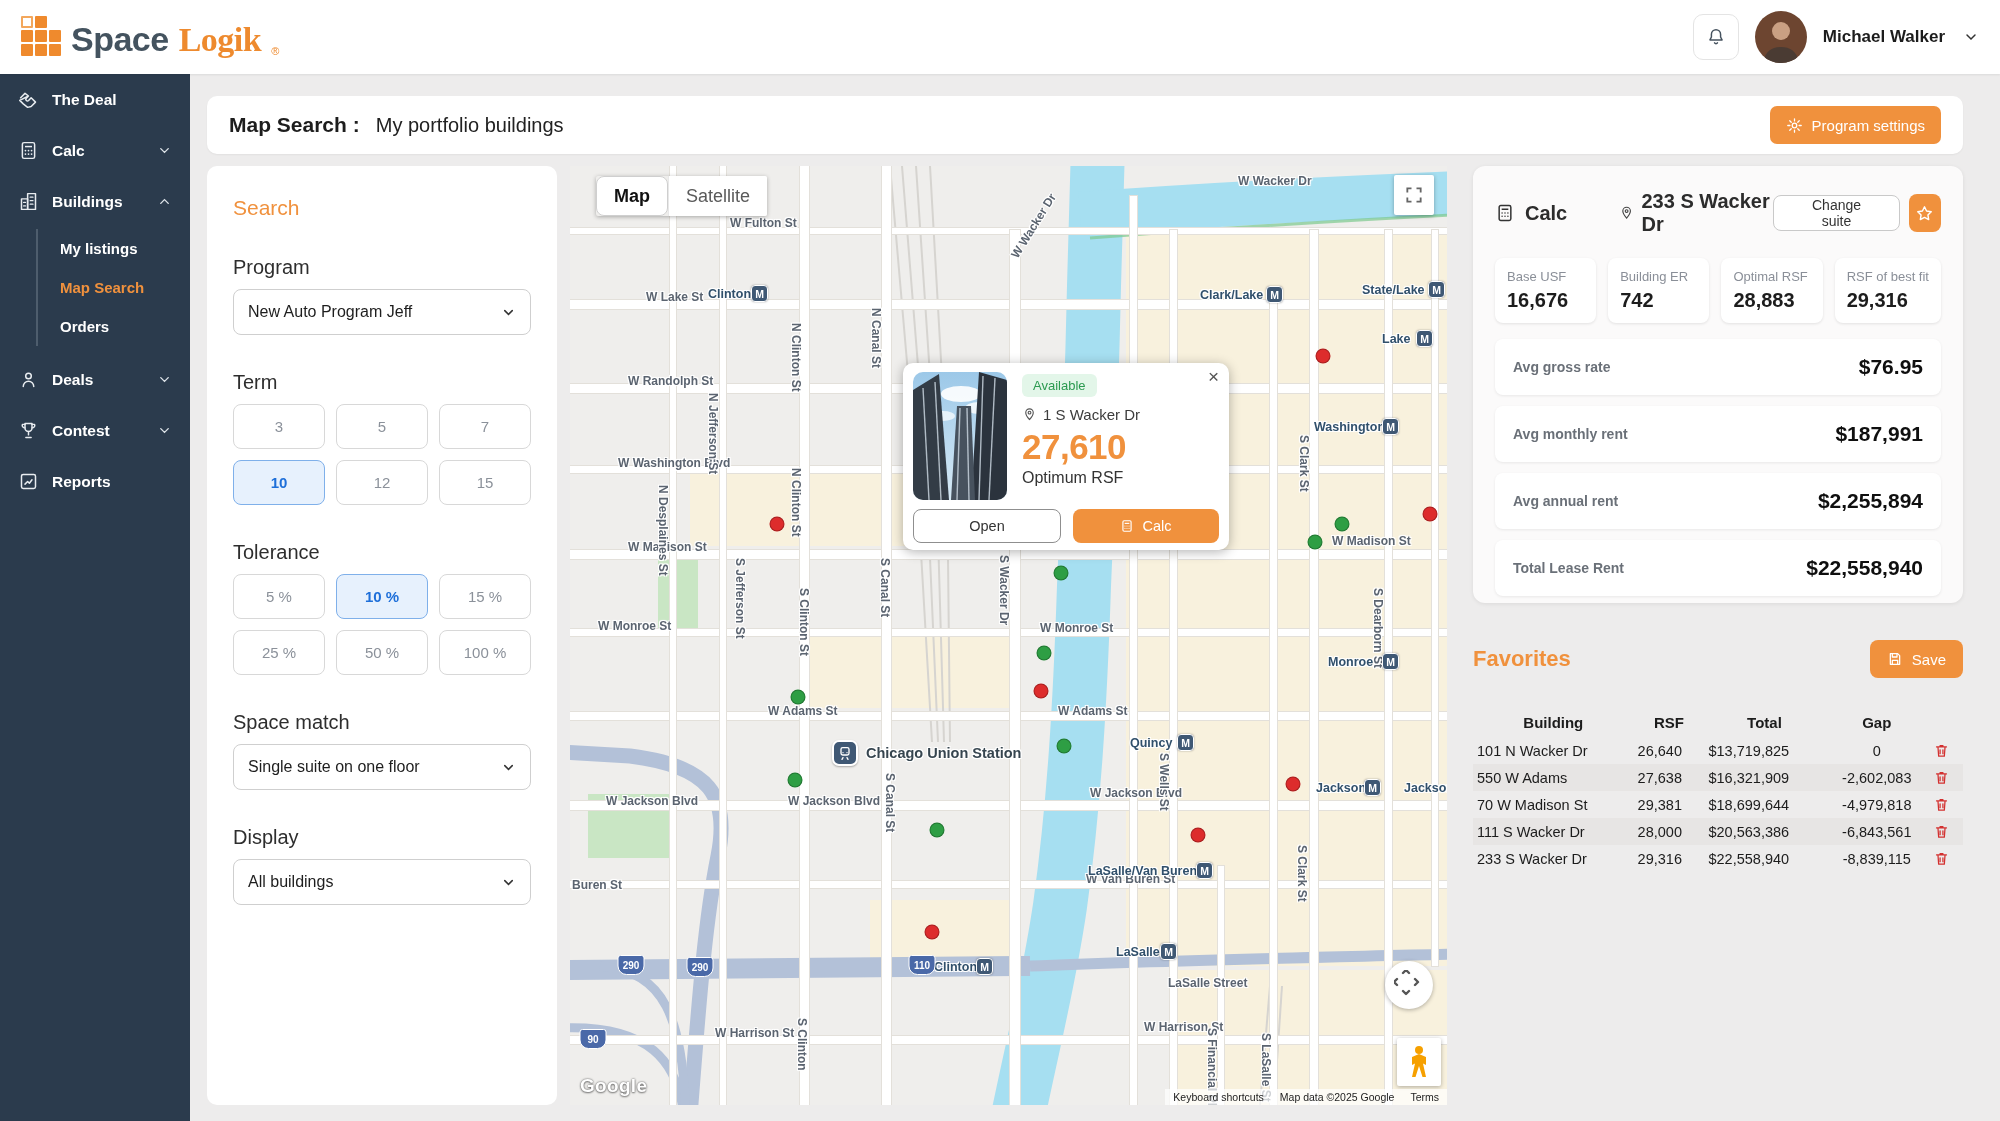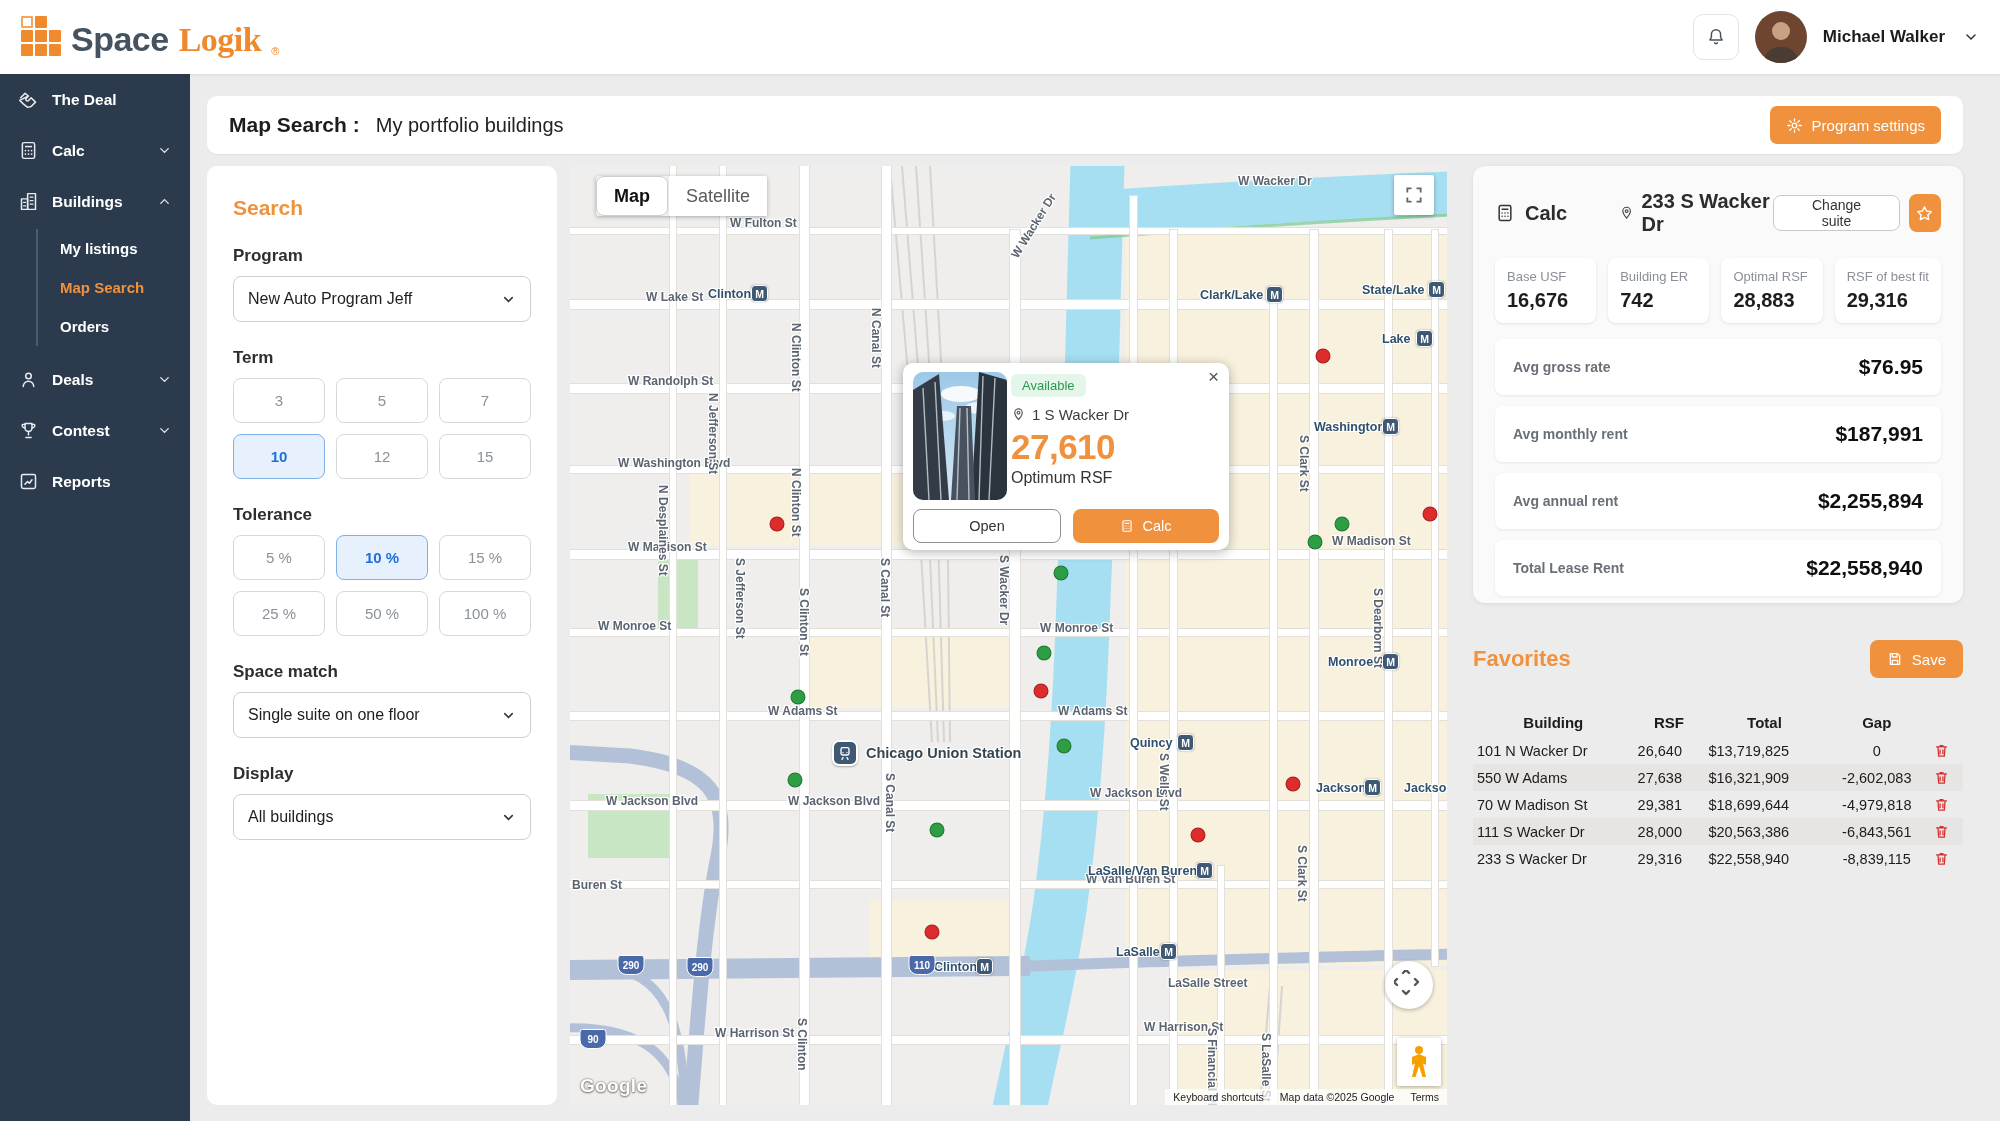"Search" .search-title { font-weight: bold -> normal }
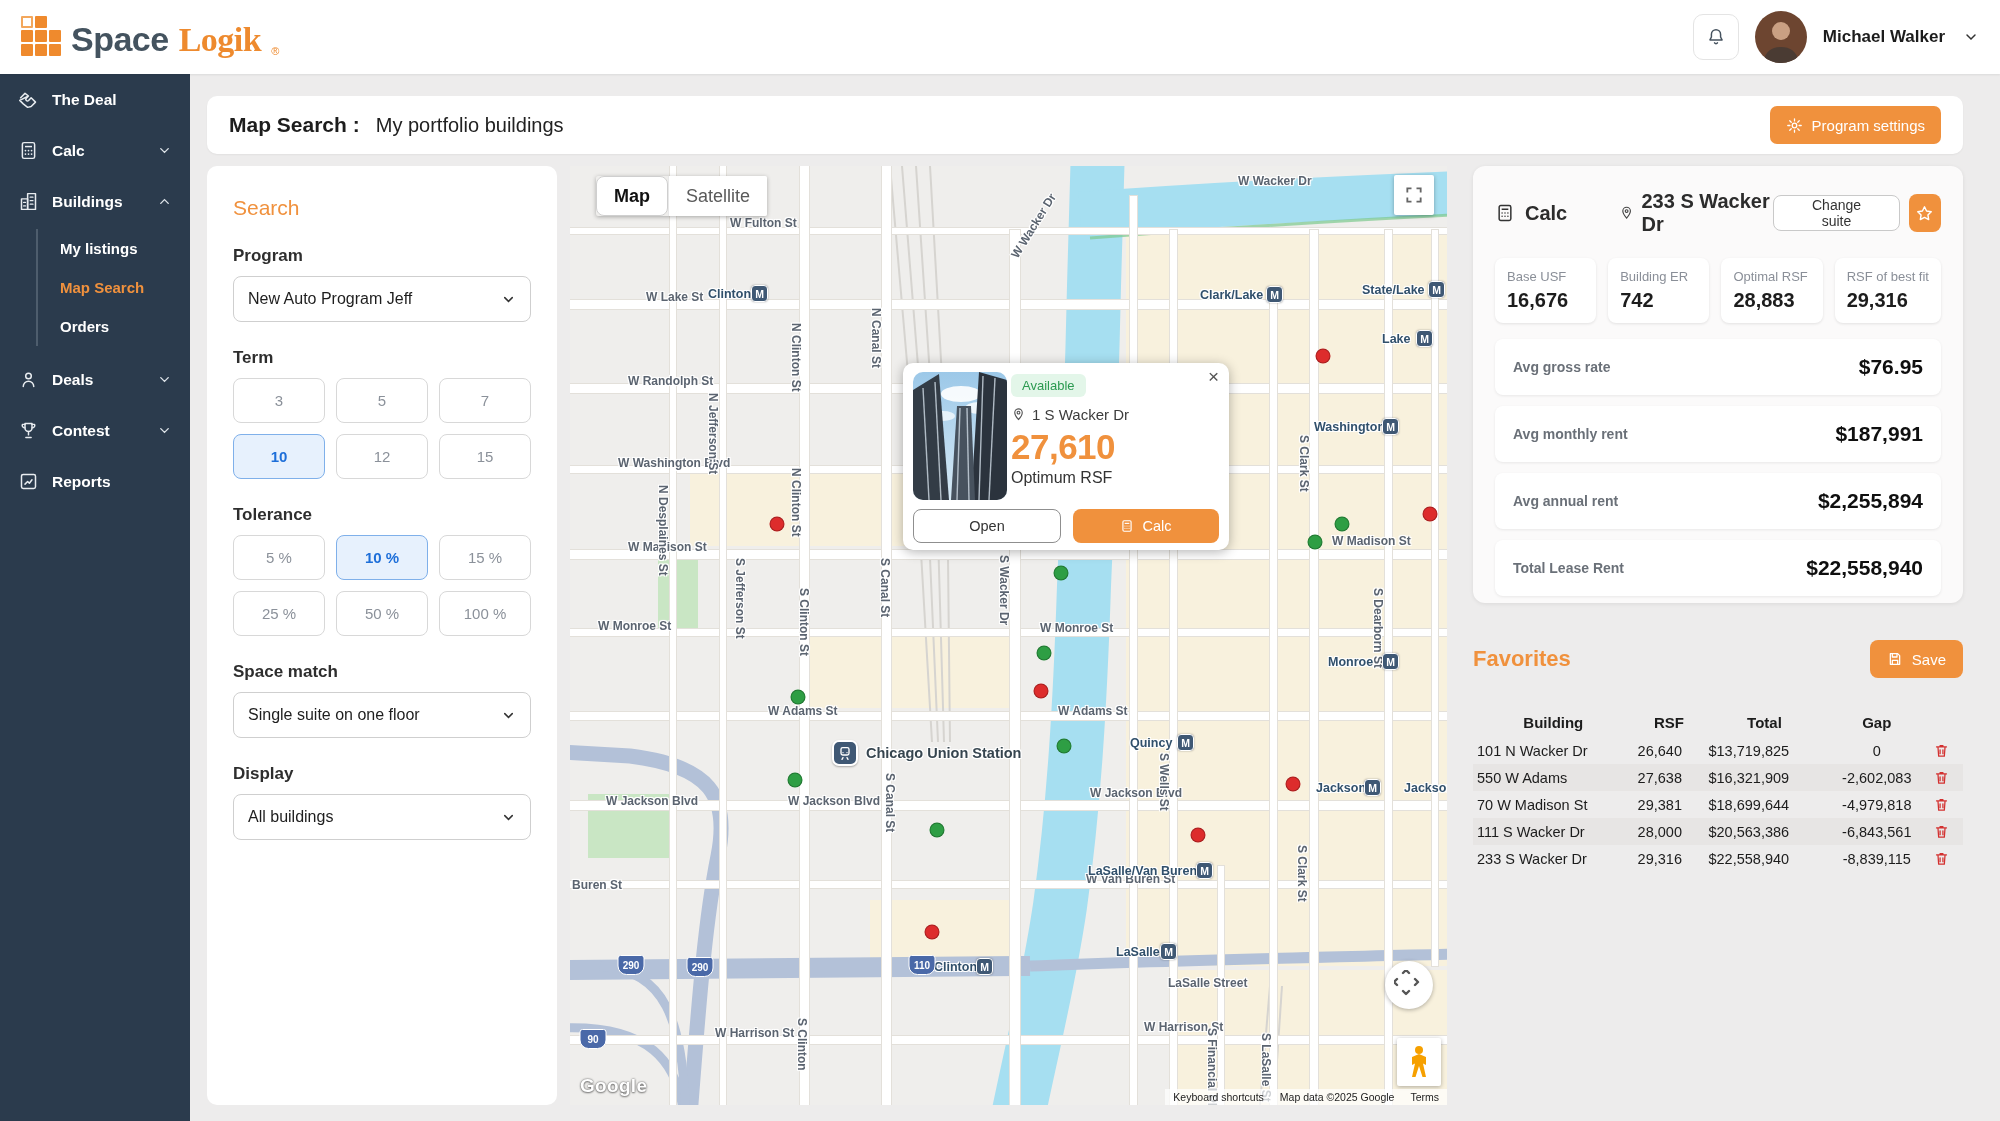"Program" .field-label { font-size: 17px -> 20px; font-weight: bold -> normal; margin: 26px 0 10px -> 36px 0 10px }
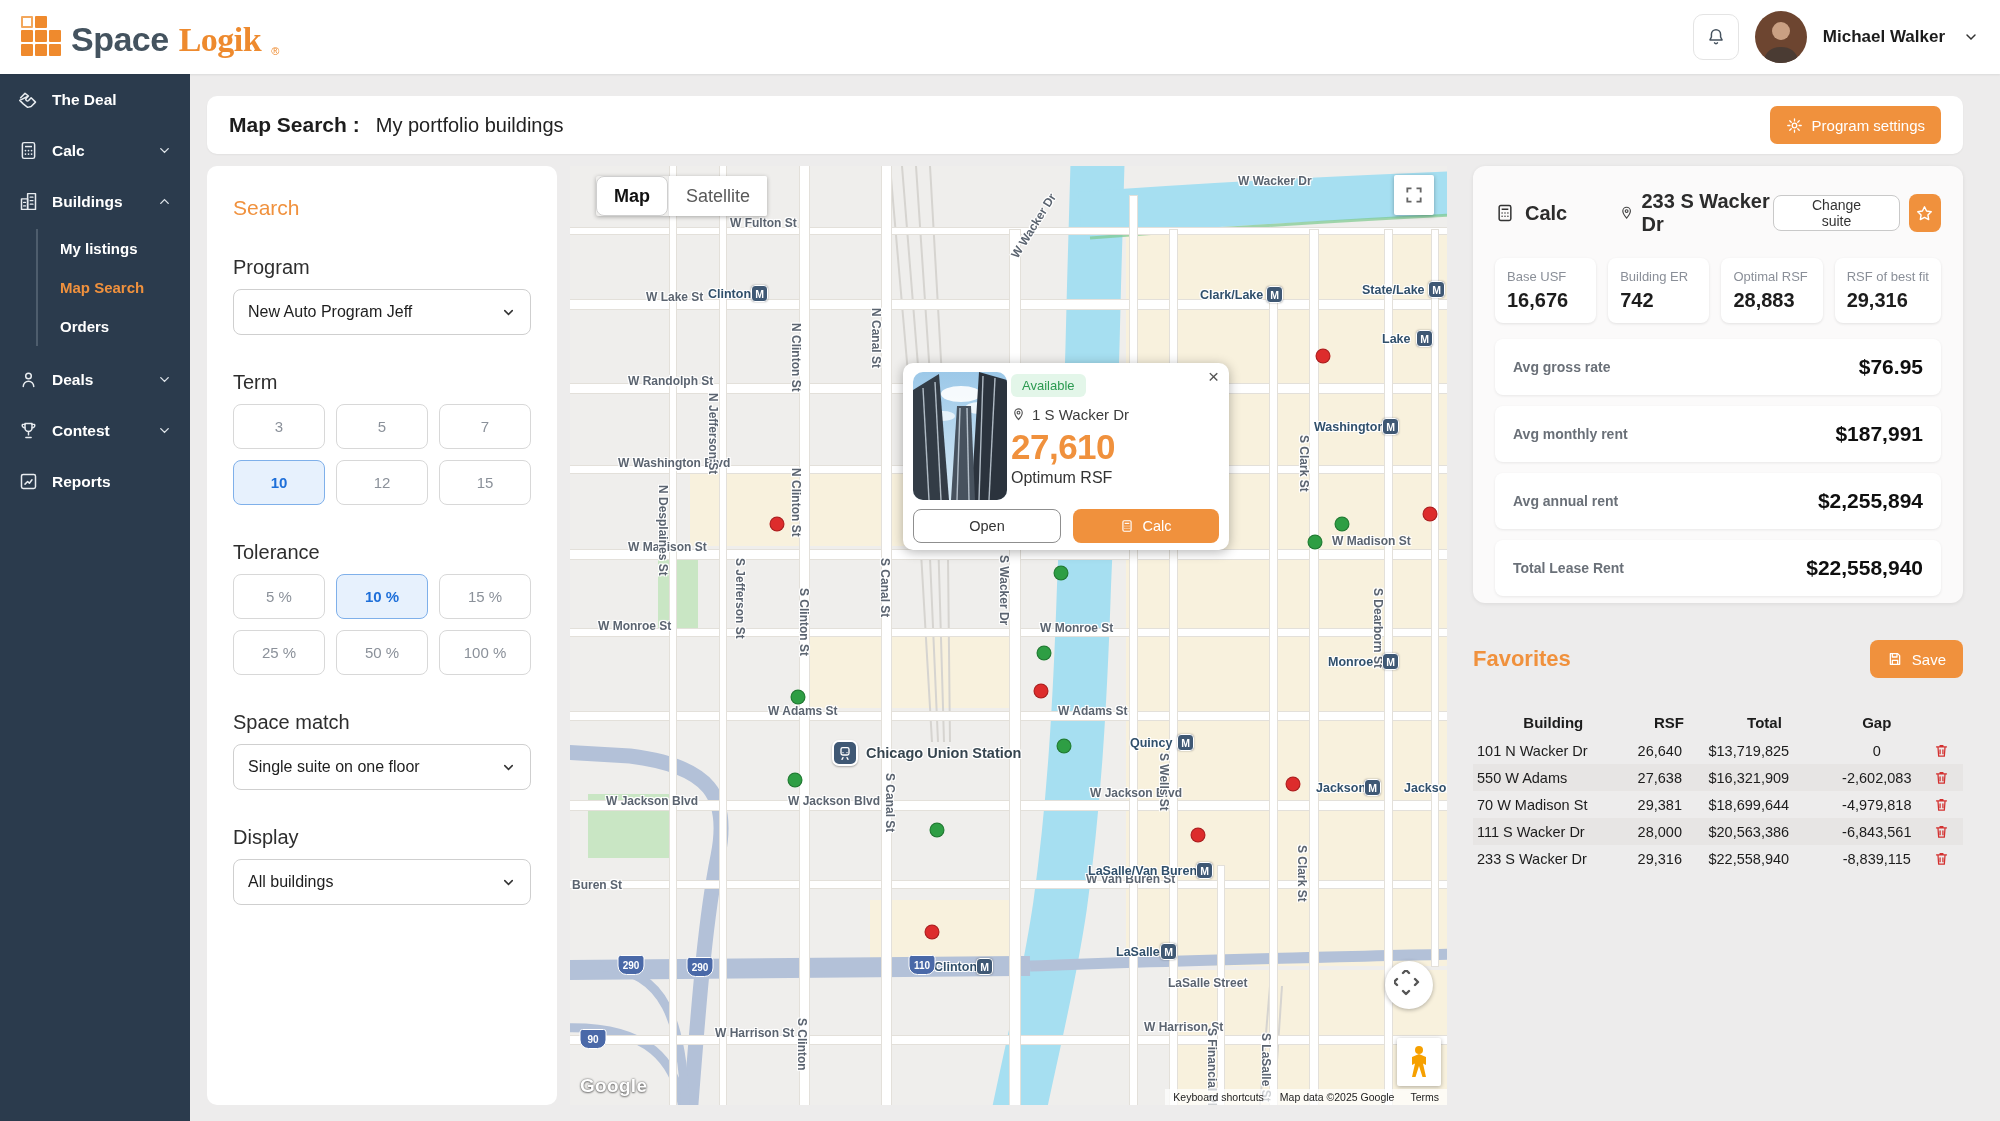"Available" .popup-top { gap: 4px -> 15px }
